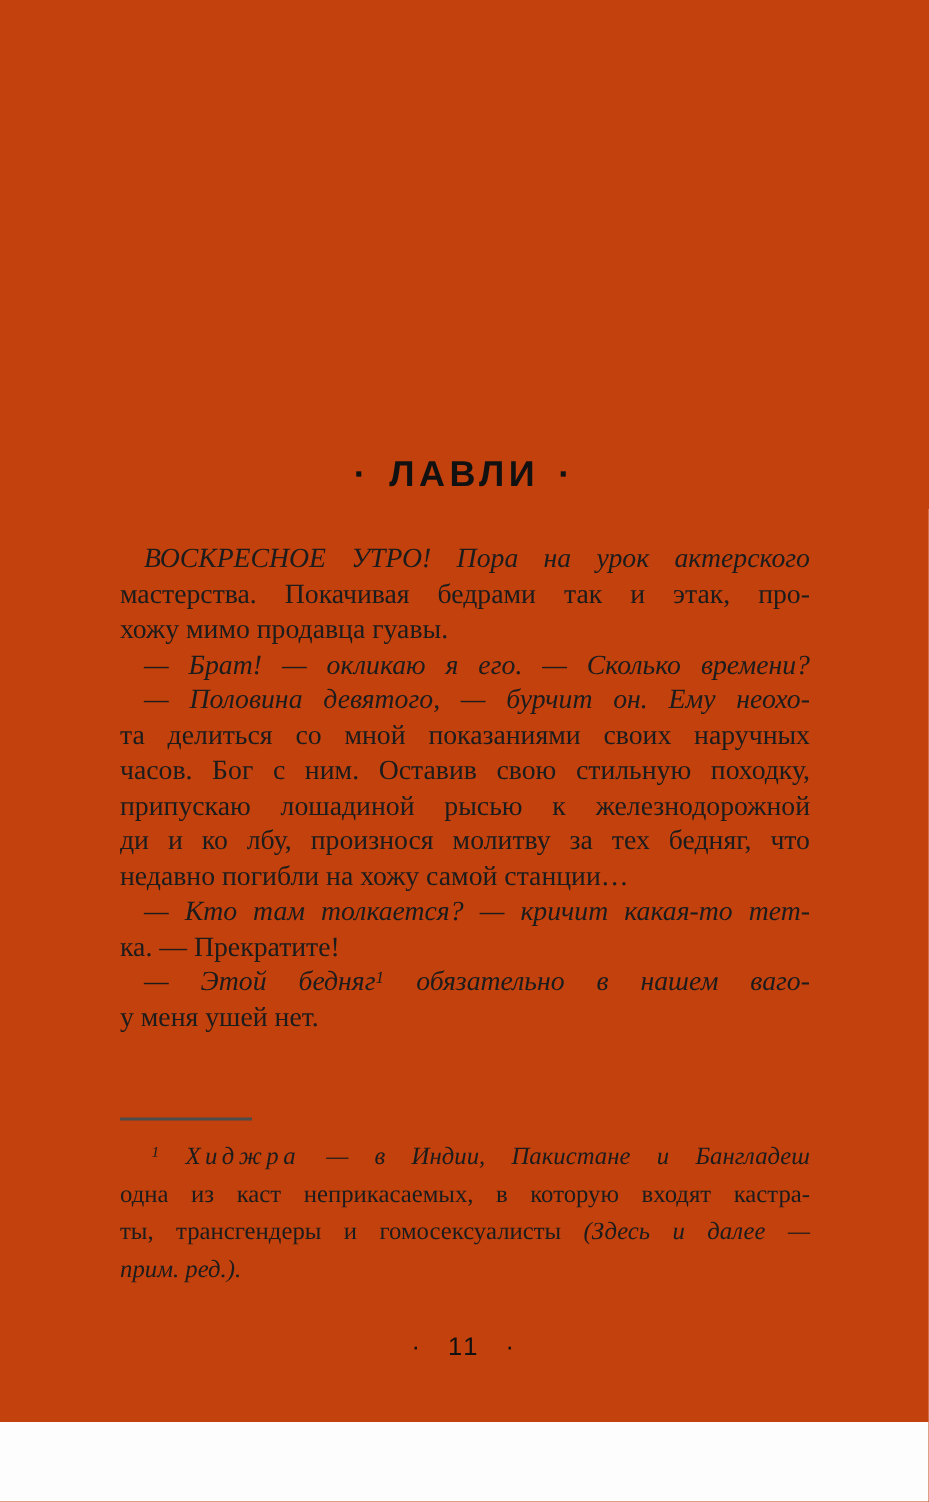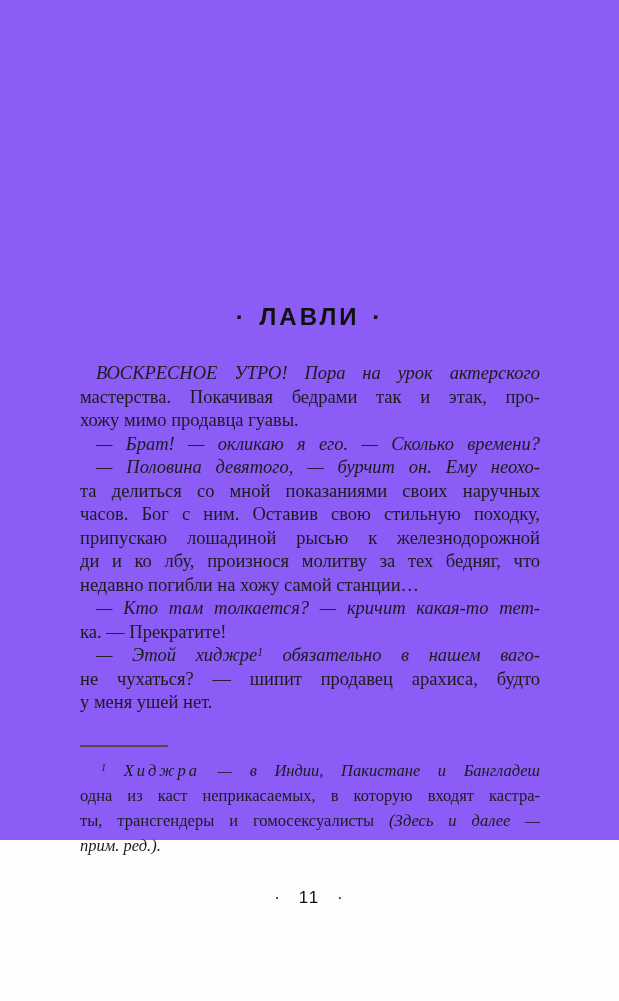"· ЛАВЛИ ·" .book-page { background: #8b5cf6 -> #c2410c; height: 840px -> 948px }
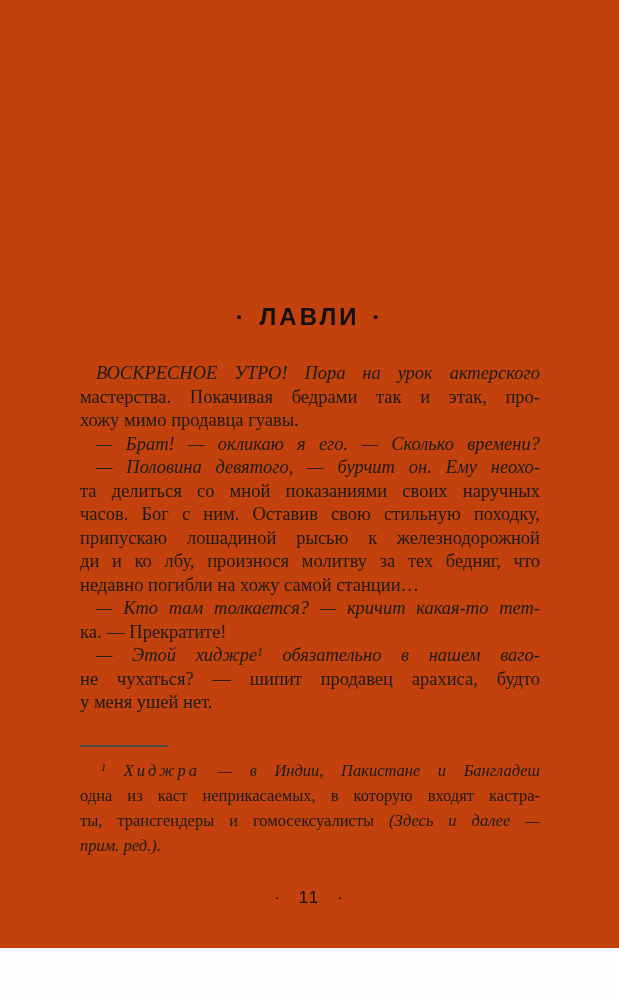"— Этой хиджре" span { text: хиджре -> бедняг }
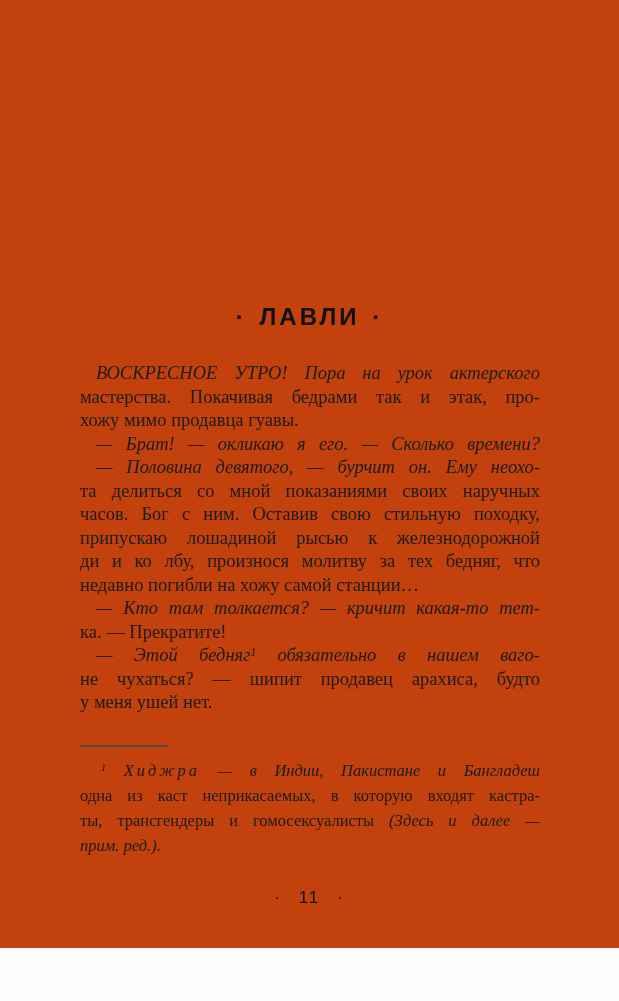"не чухаться? — шипит продавец" div.line { html: <div><span>не чухаться? — шипит продавец арахиса, будто</span></div> -> none }
